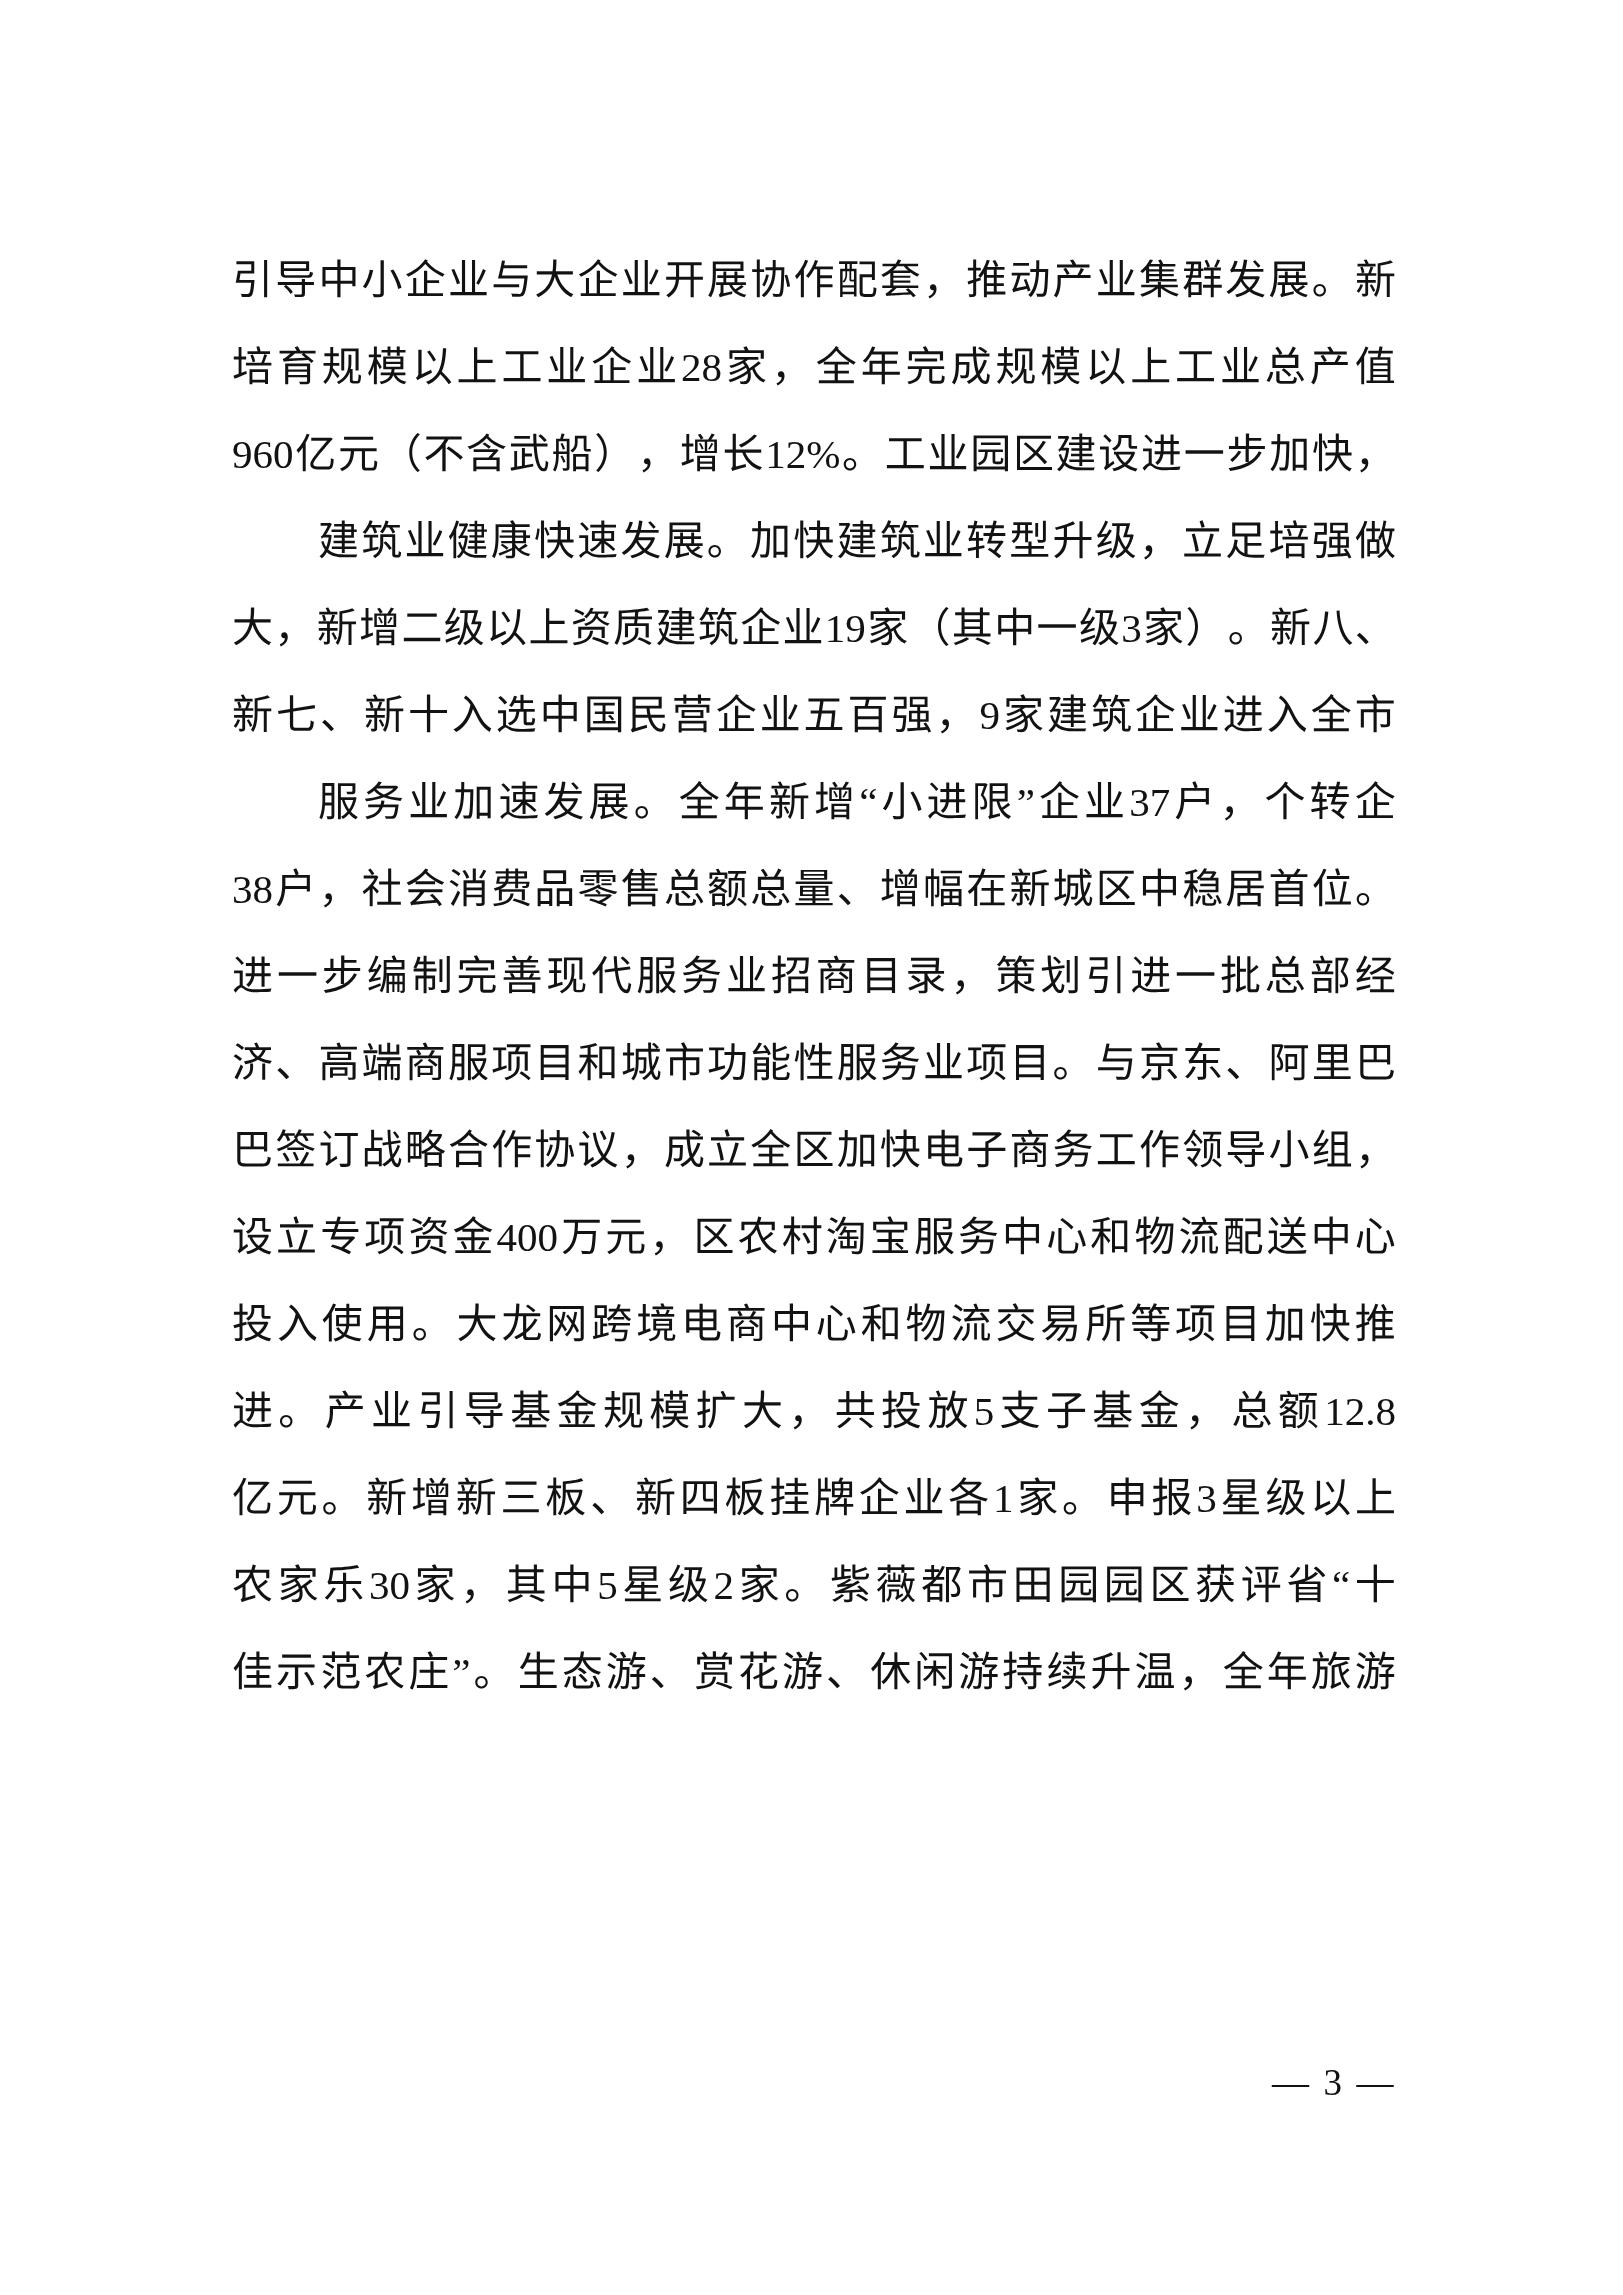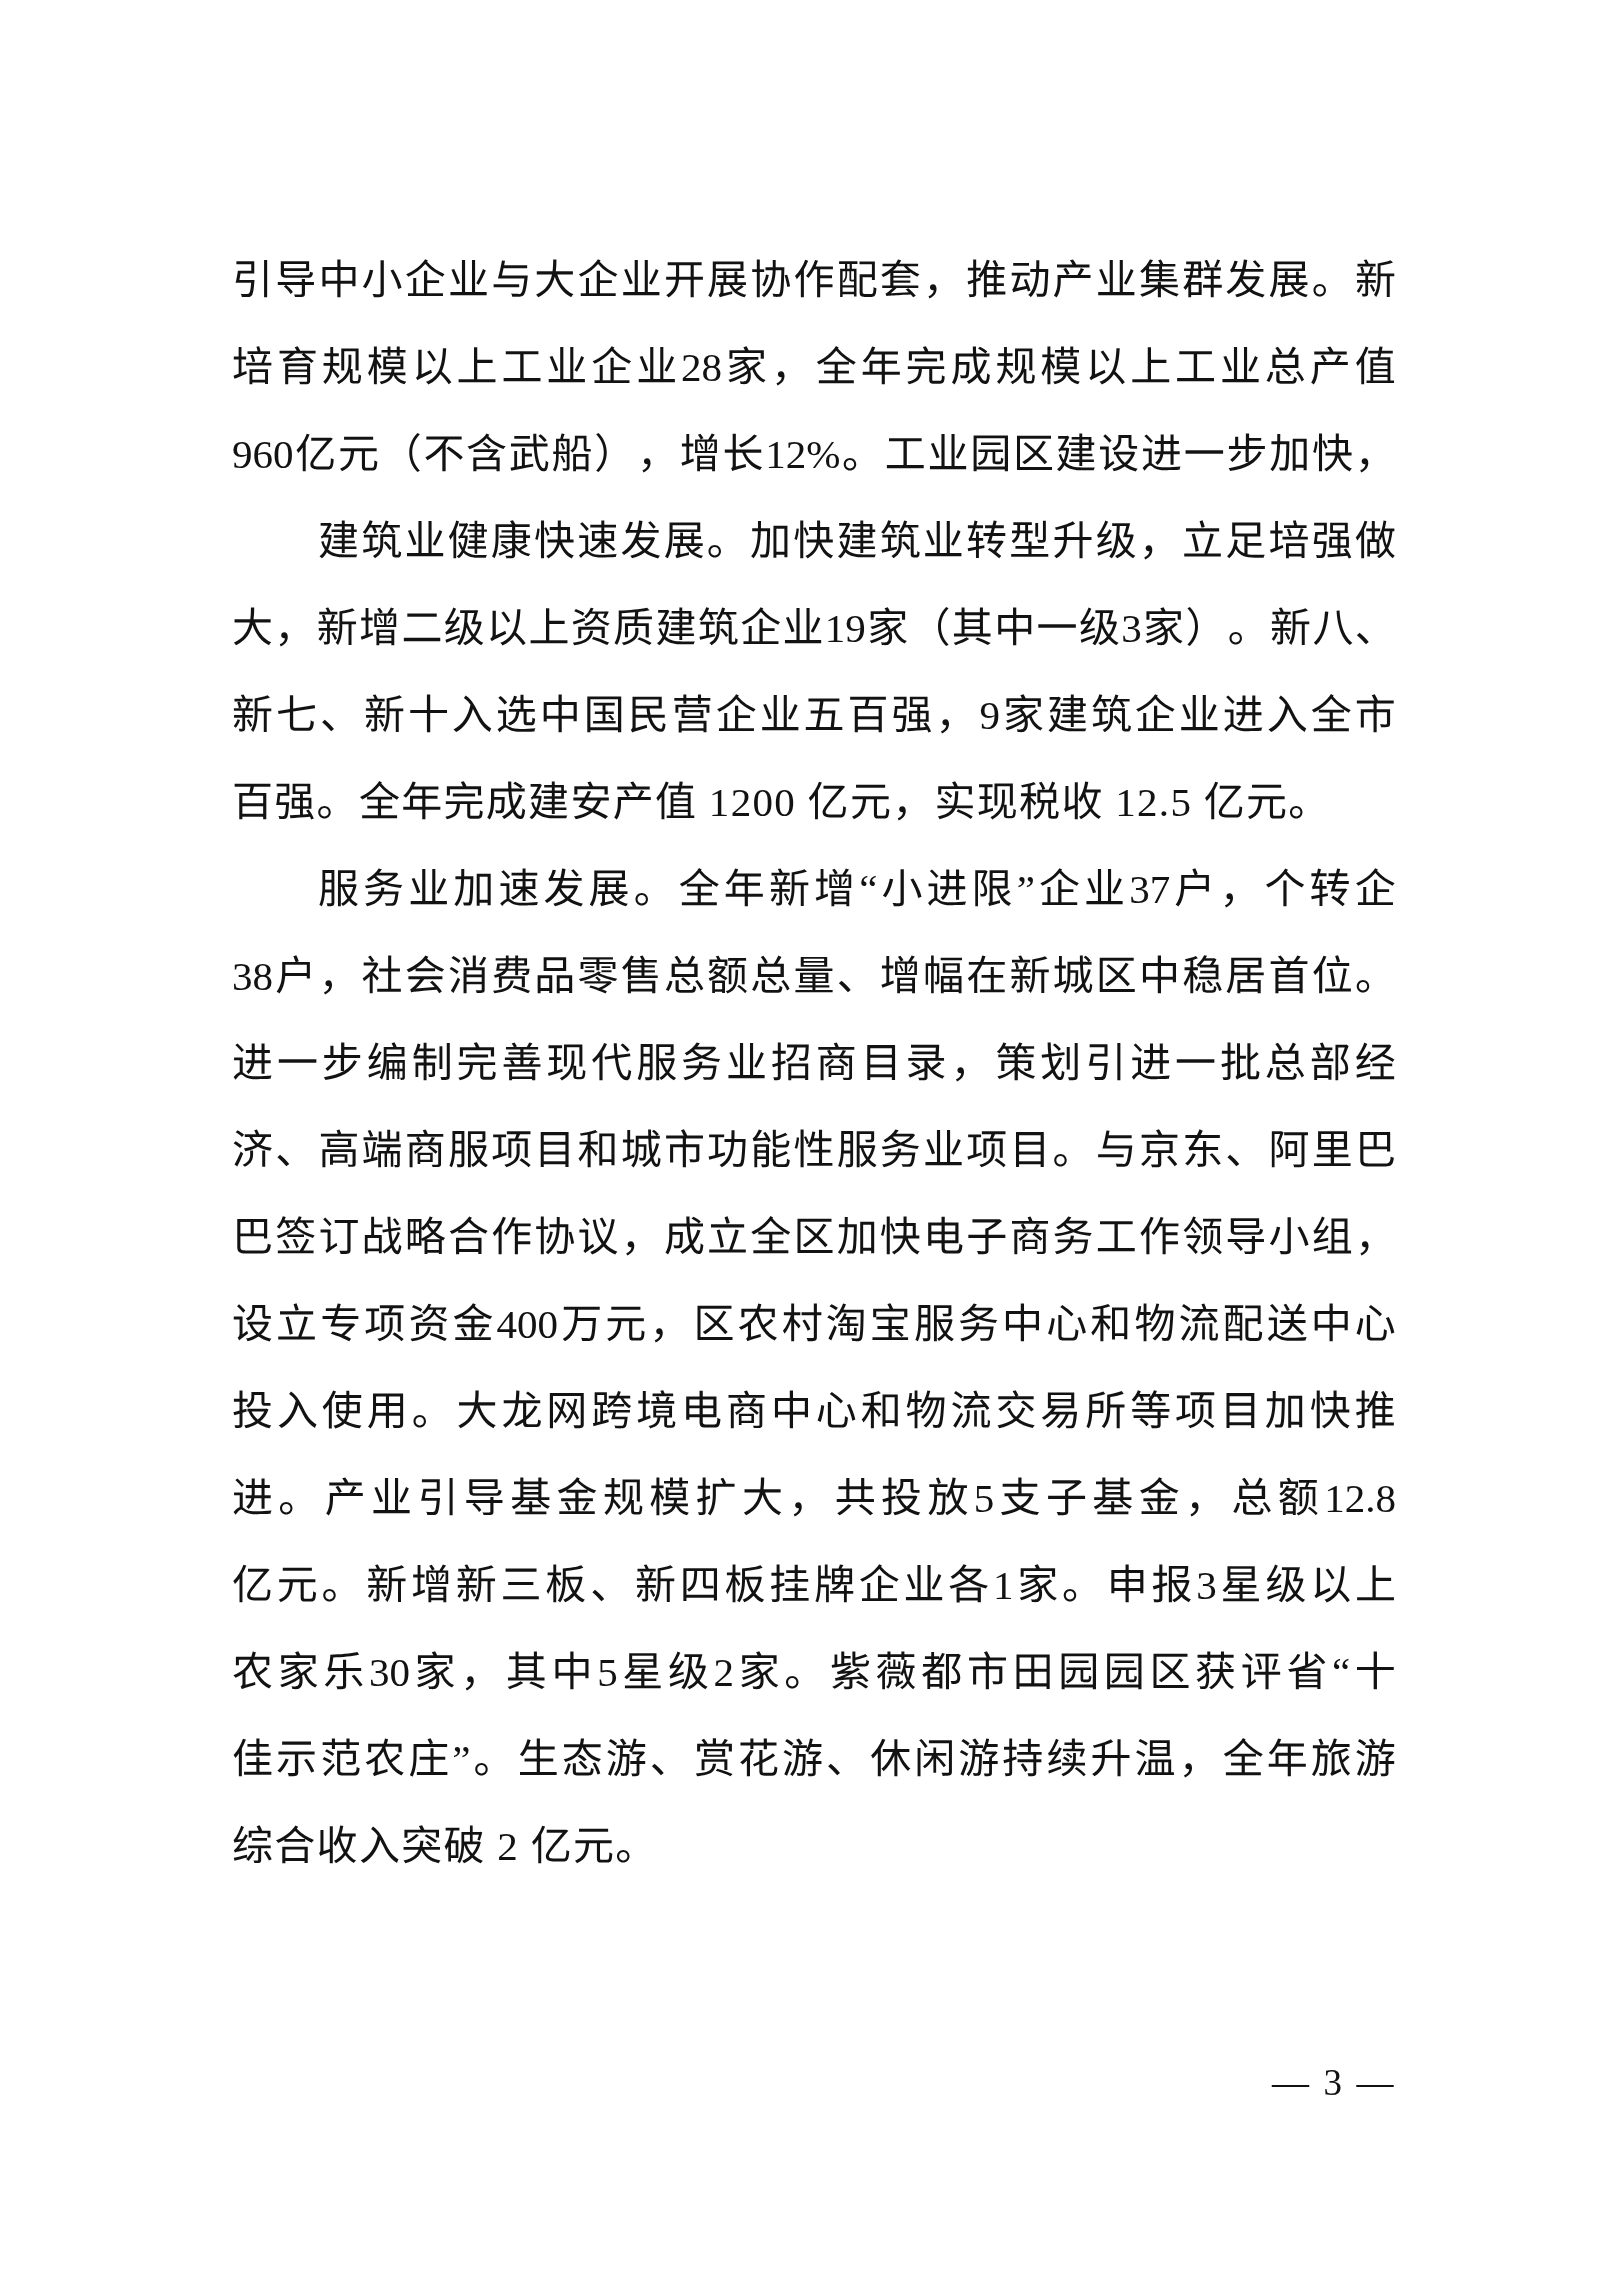"百强。全年完成建安产值 1200 亿元，实现税收 12.5 亿元。" div.line { html: <div>百强。全年完成建安产值 1200 亿元，实现税收 12.5 亿元。</div> -> none }
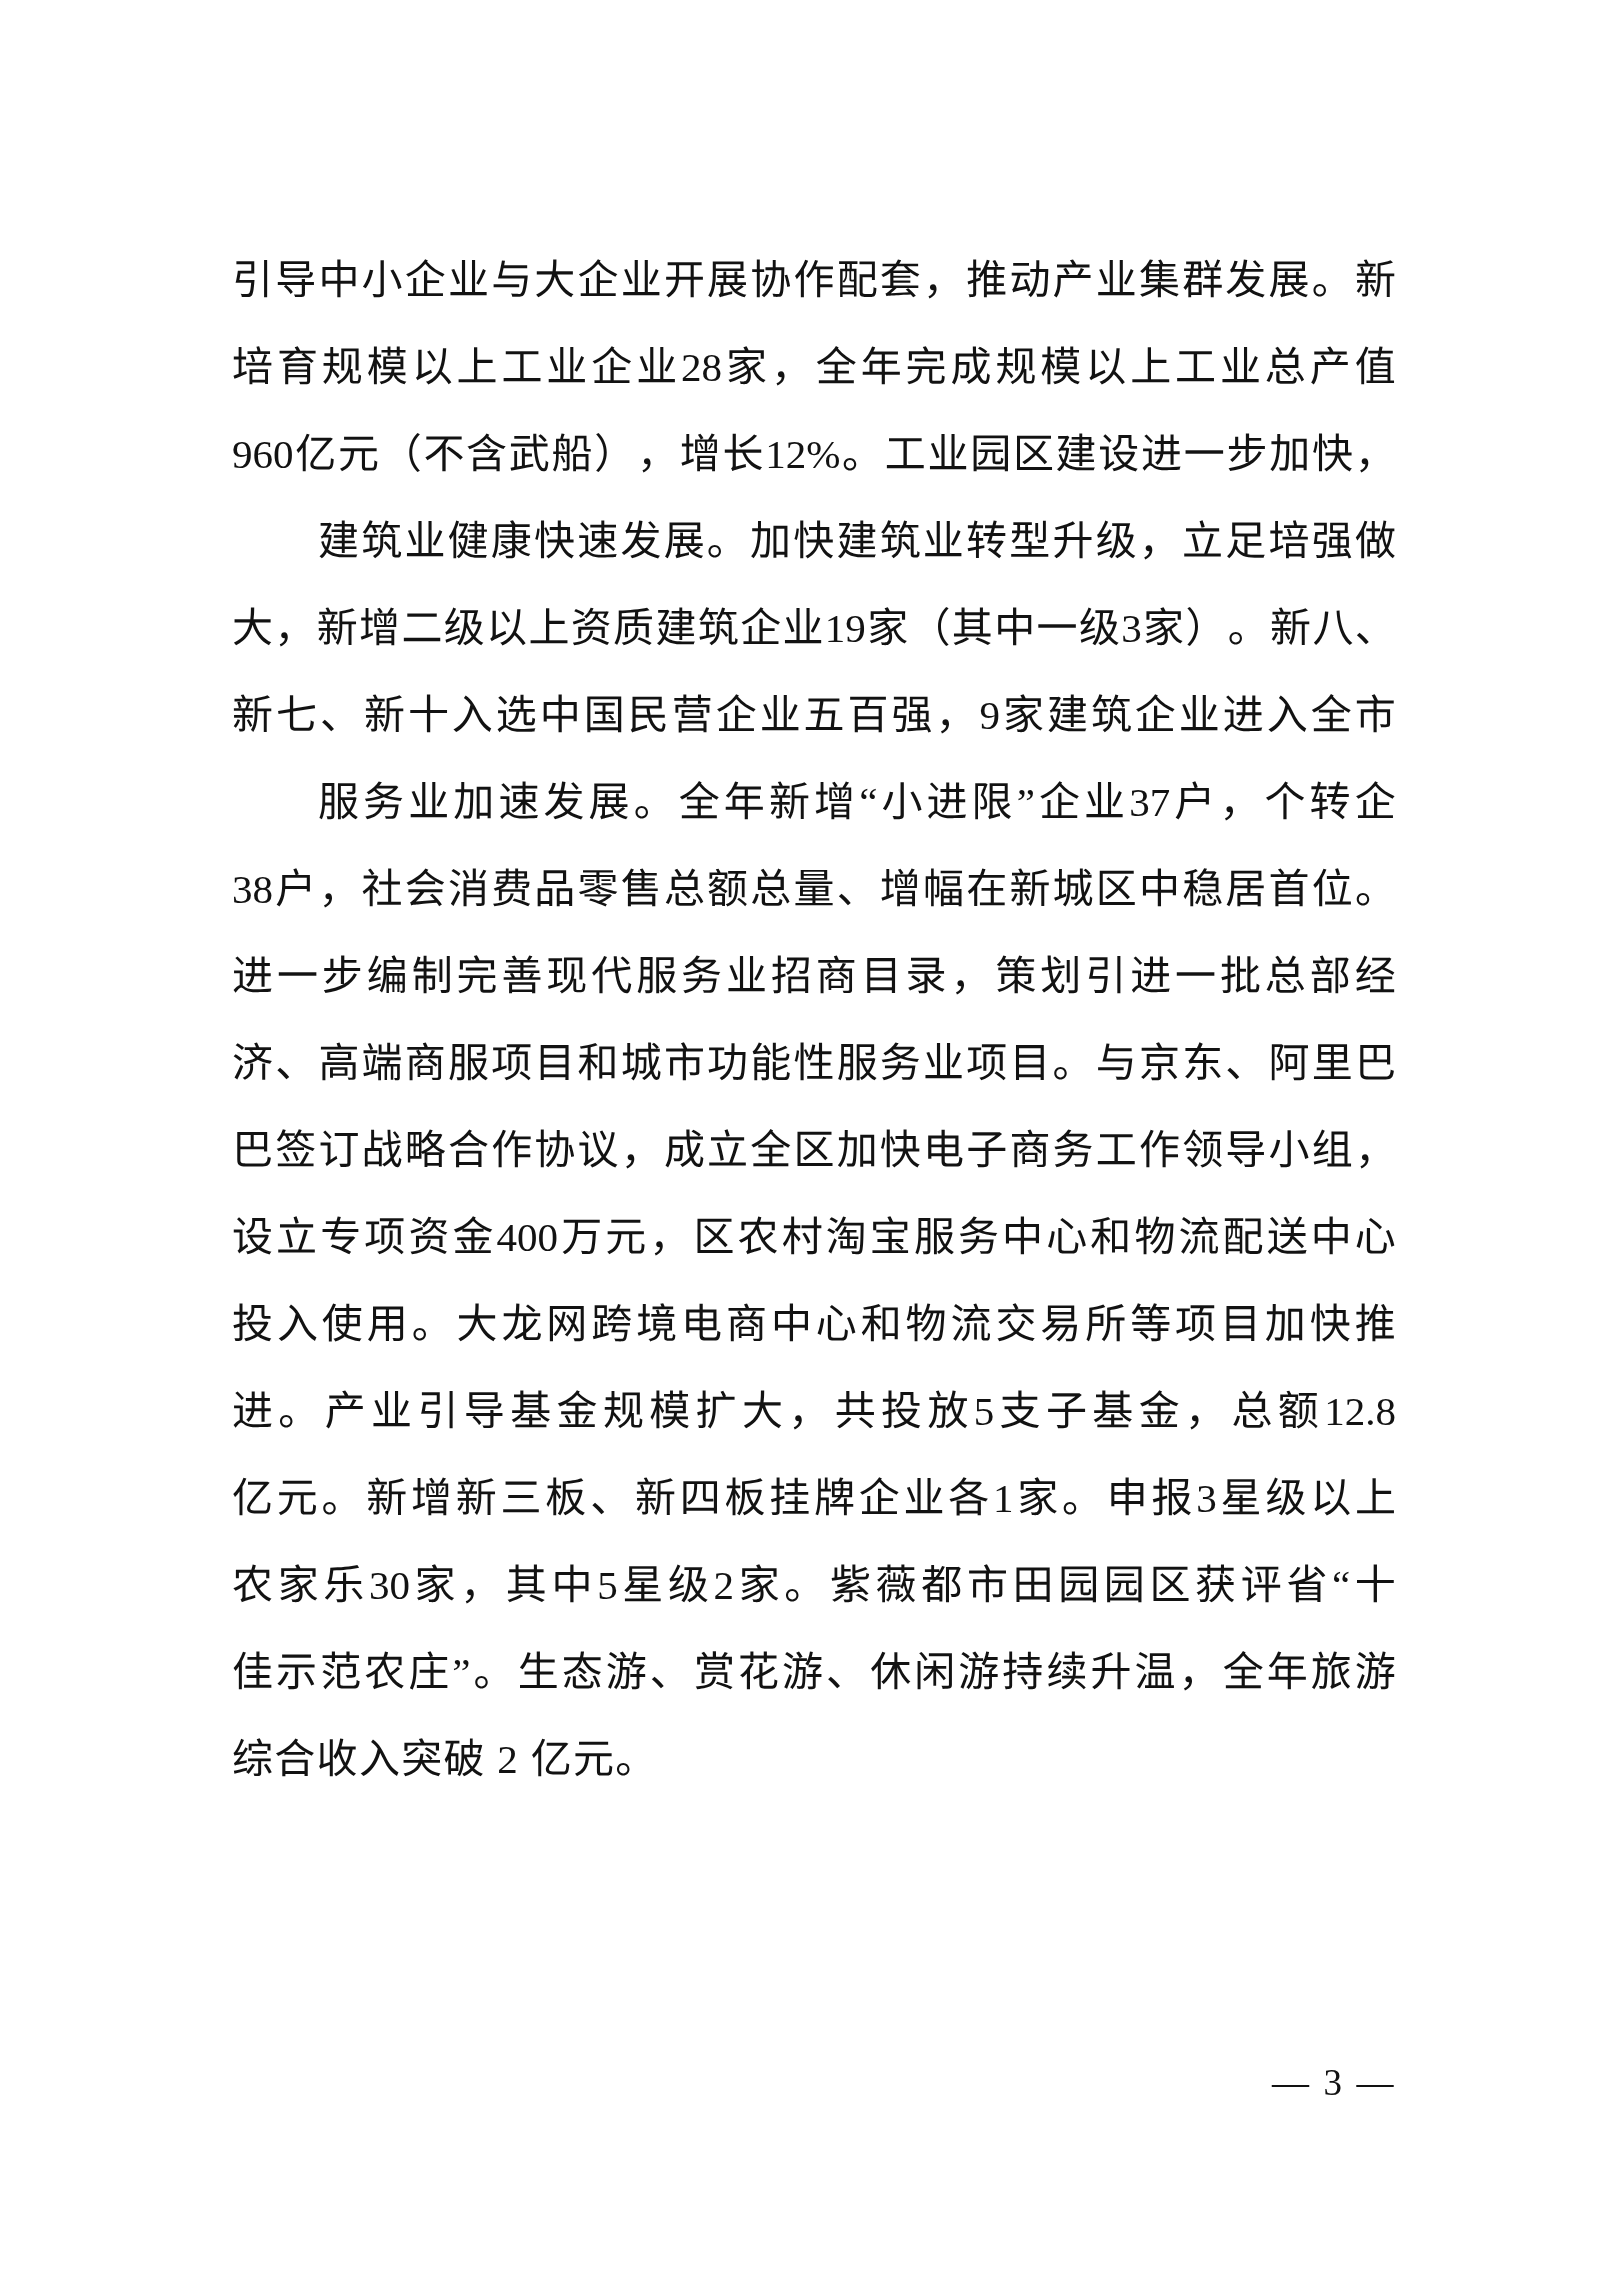"综合收入突破 2 亿元。" div.line { html: <div>综合收入突破 2 亿元。</div> -> none }
